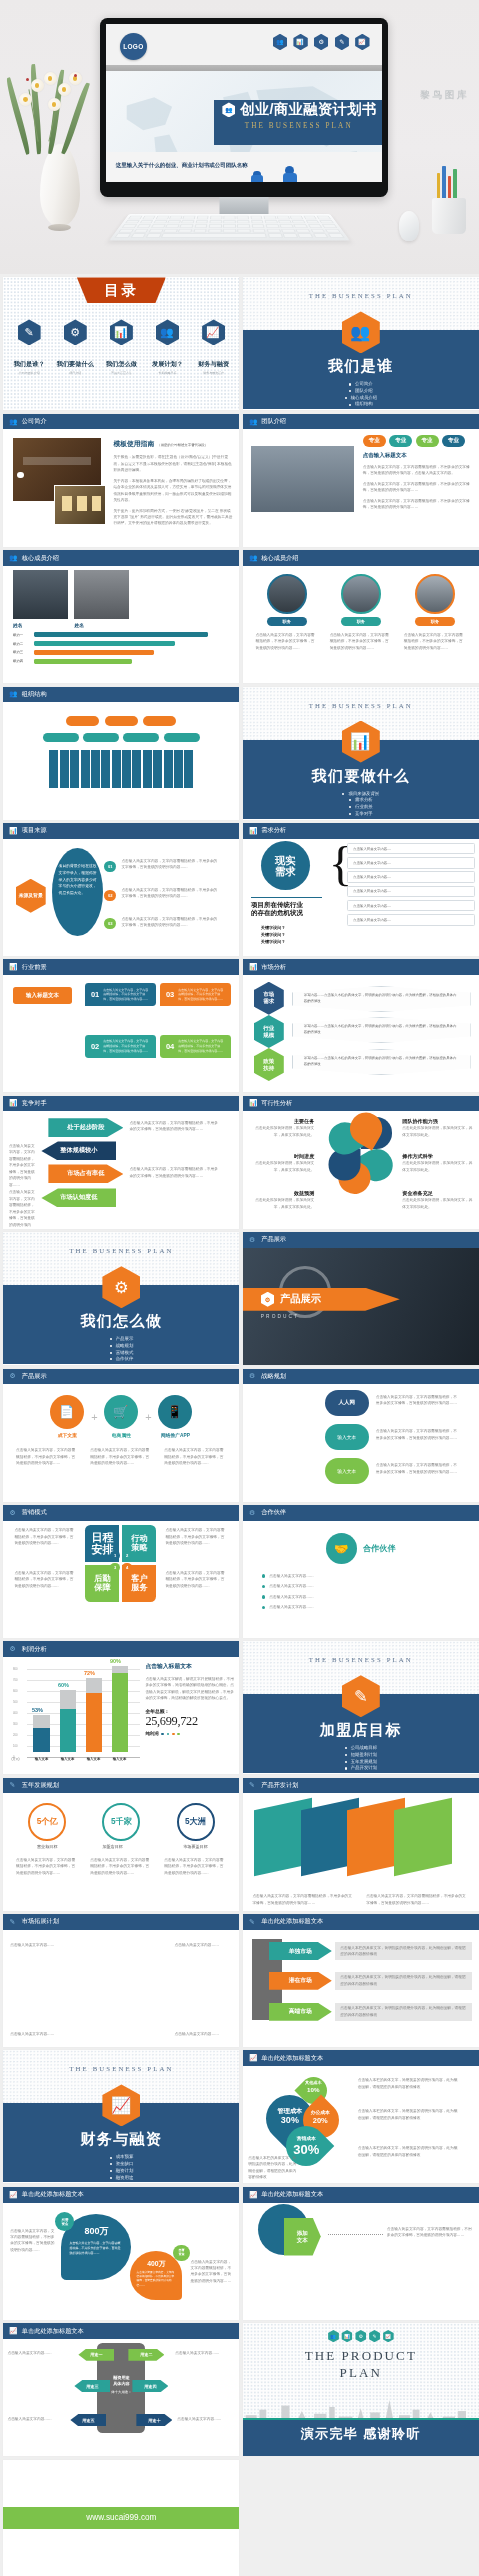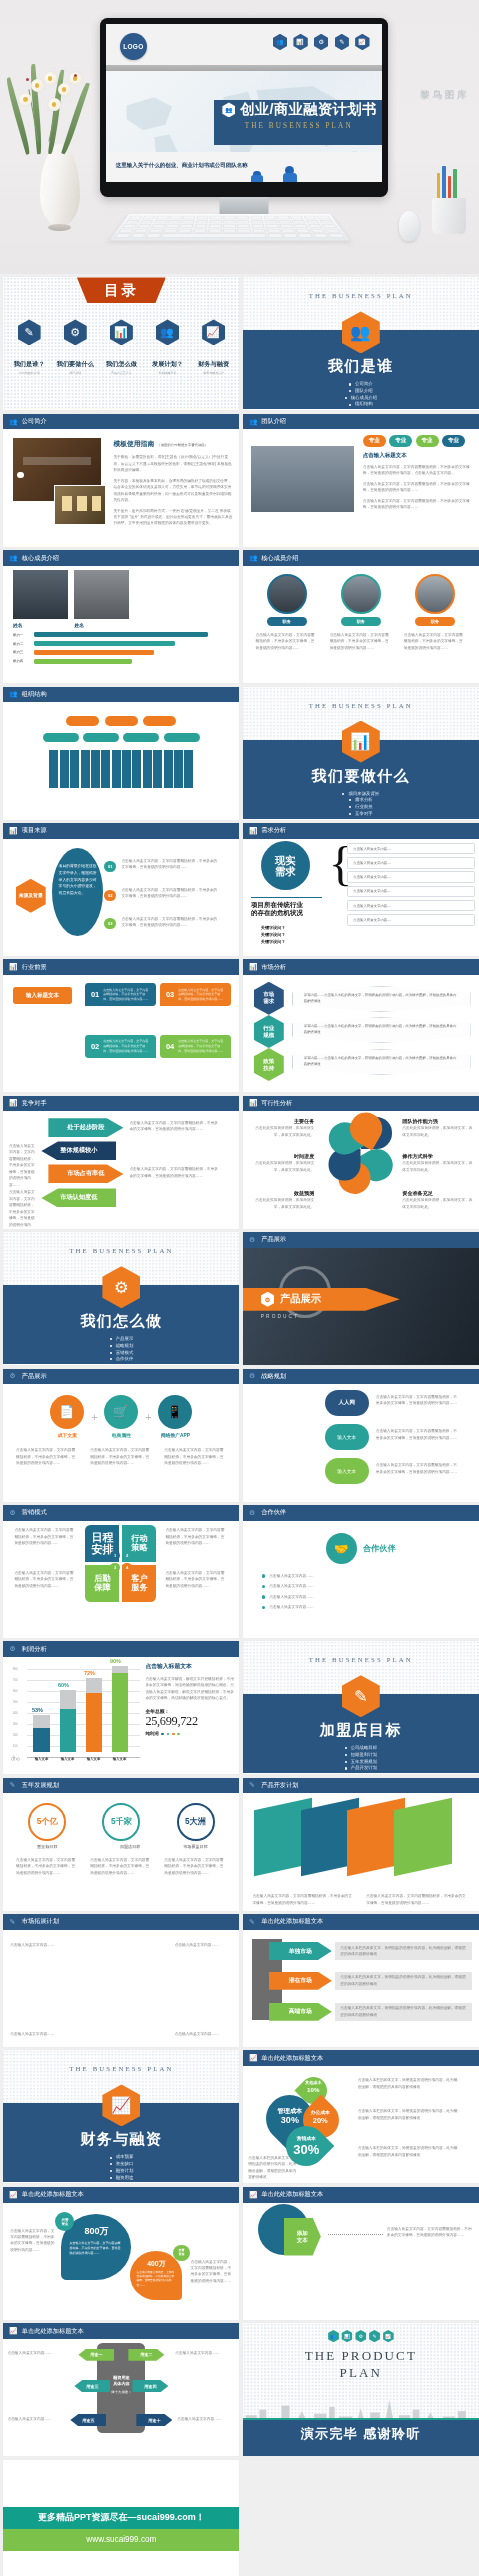"5千家" div { text-align: right -> left }
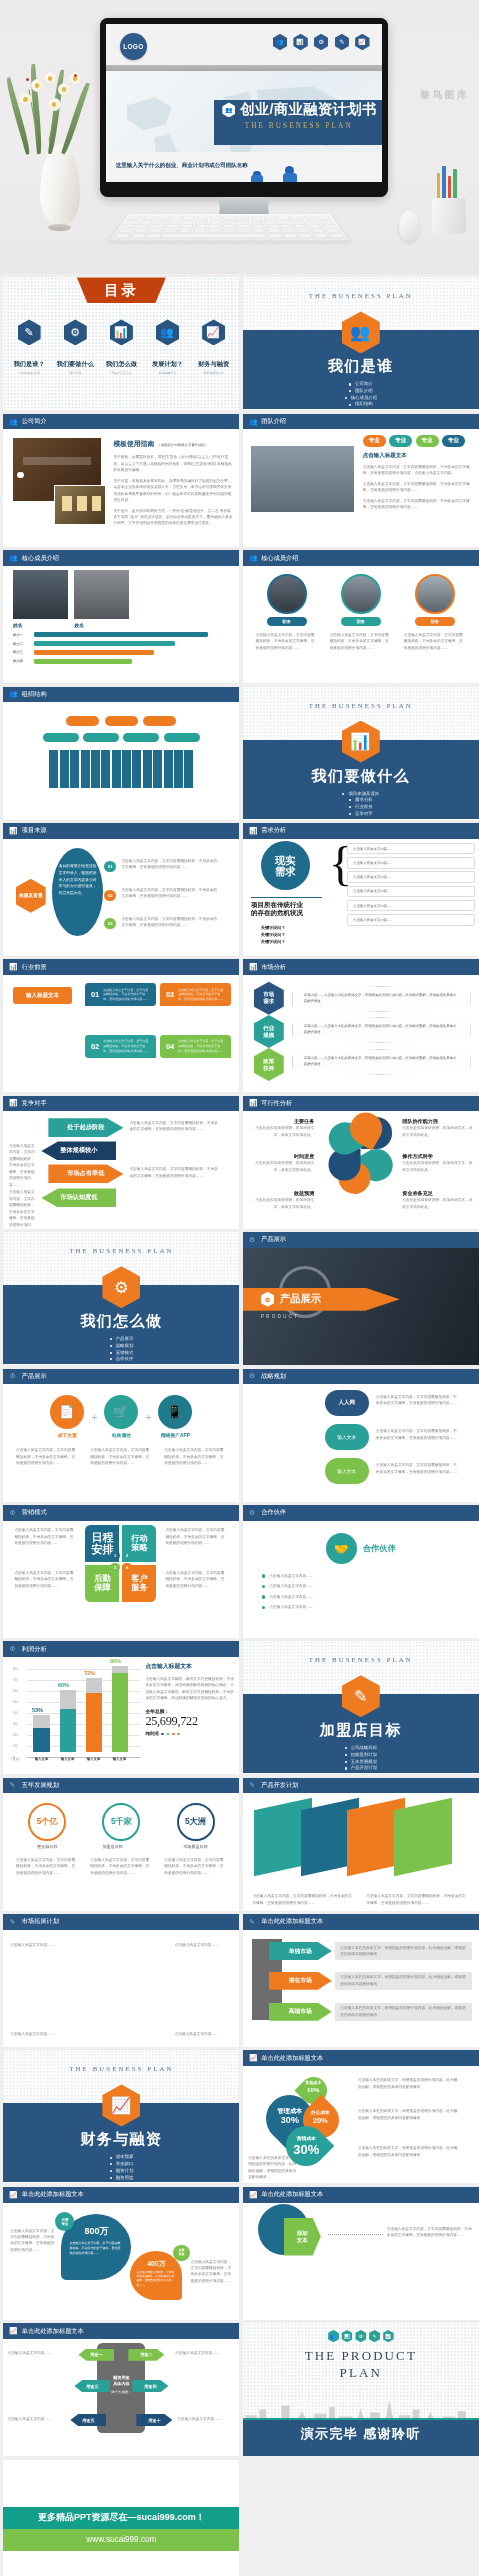"更多精品PPT资源尽在—sucai999.com！" div.promo1 { html: <div>更多精品PPT资源尽在—sucai999.com！</div> -> none }
